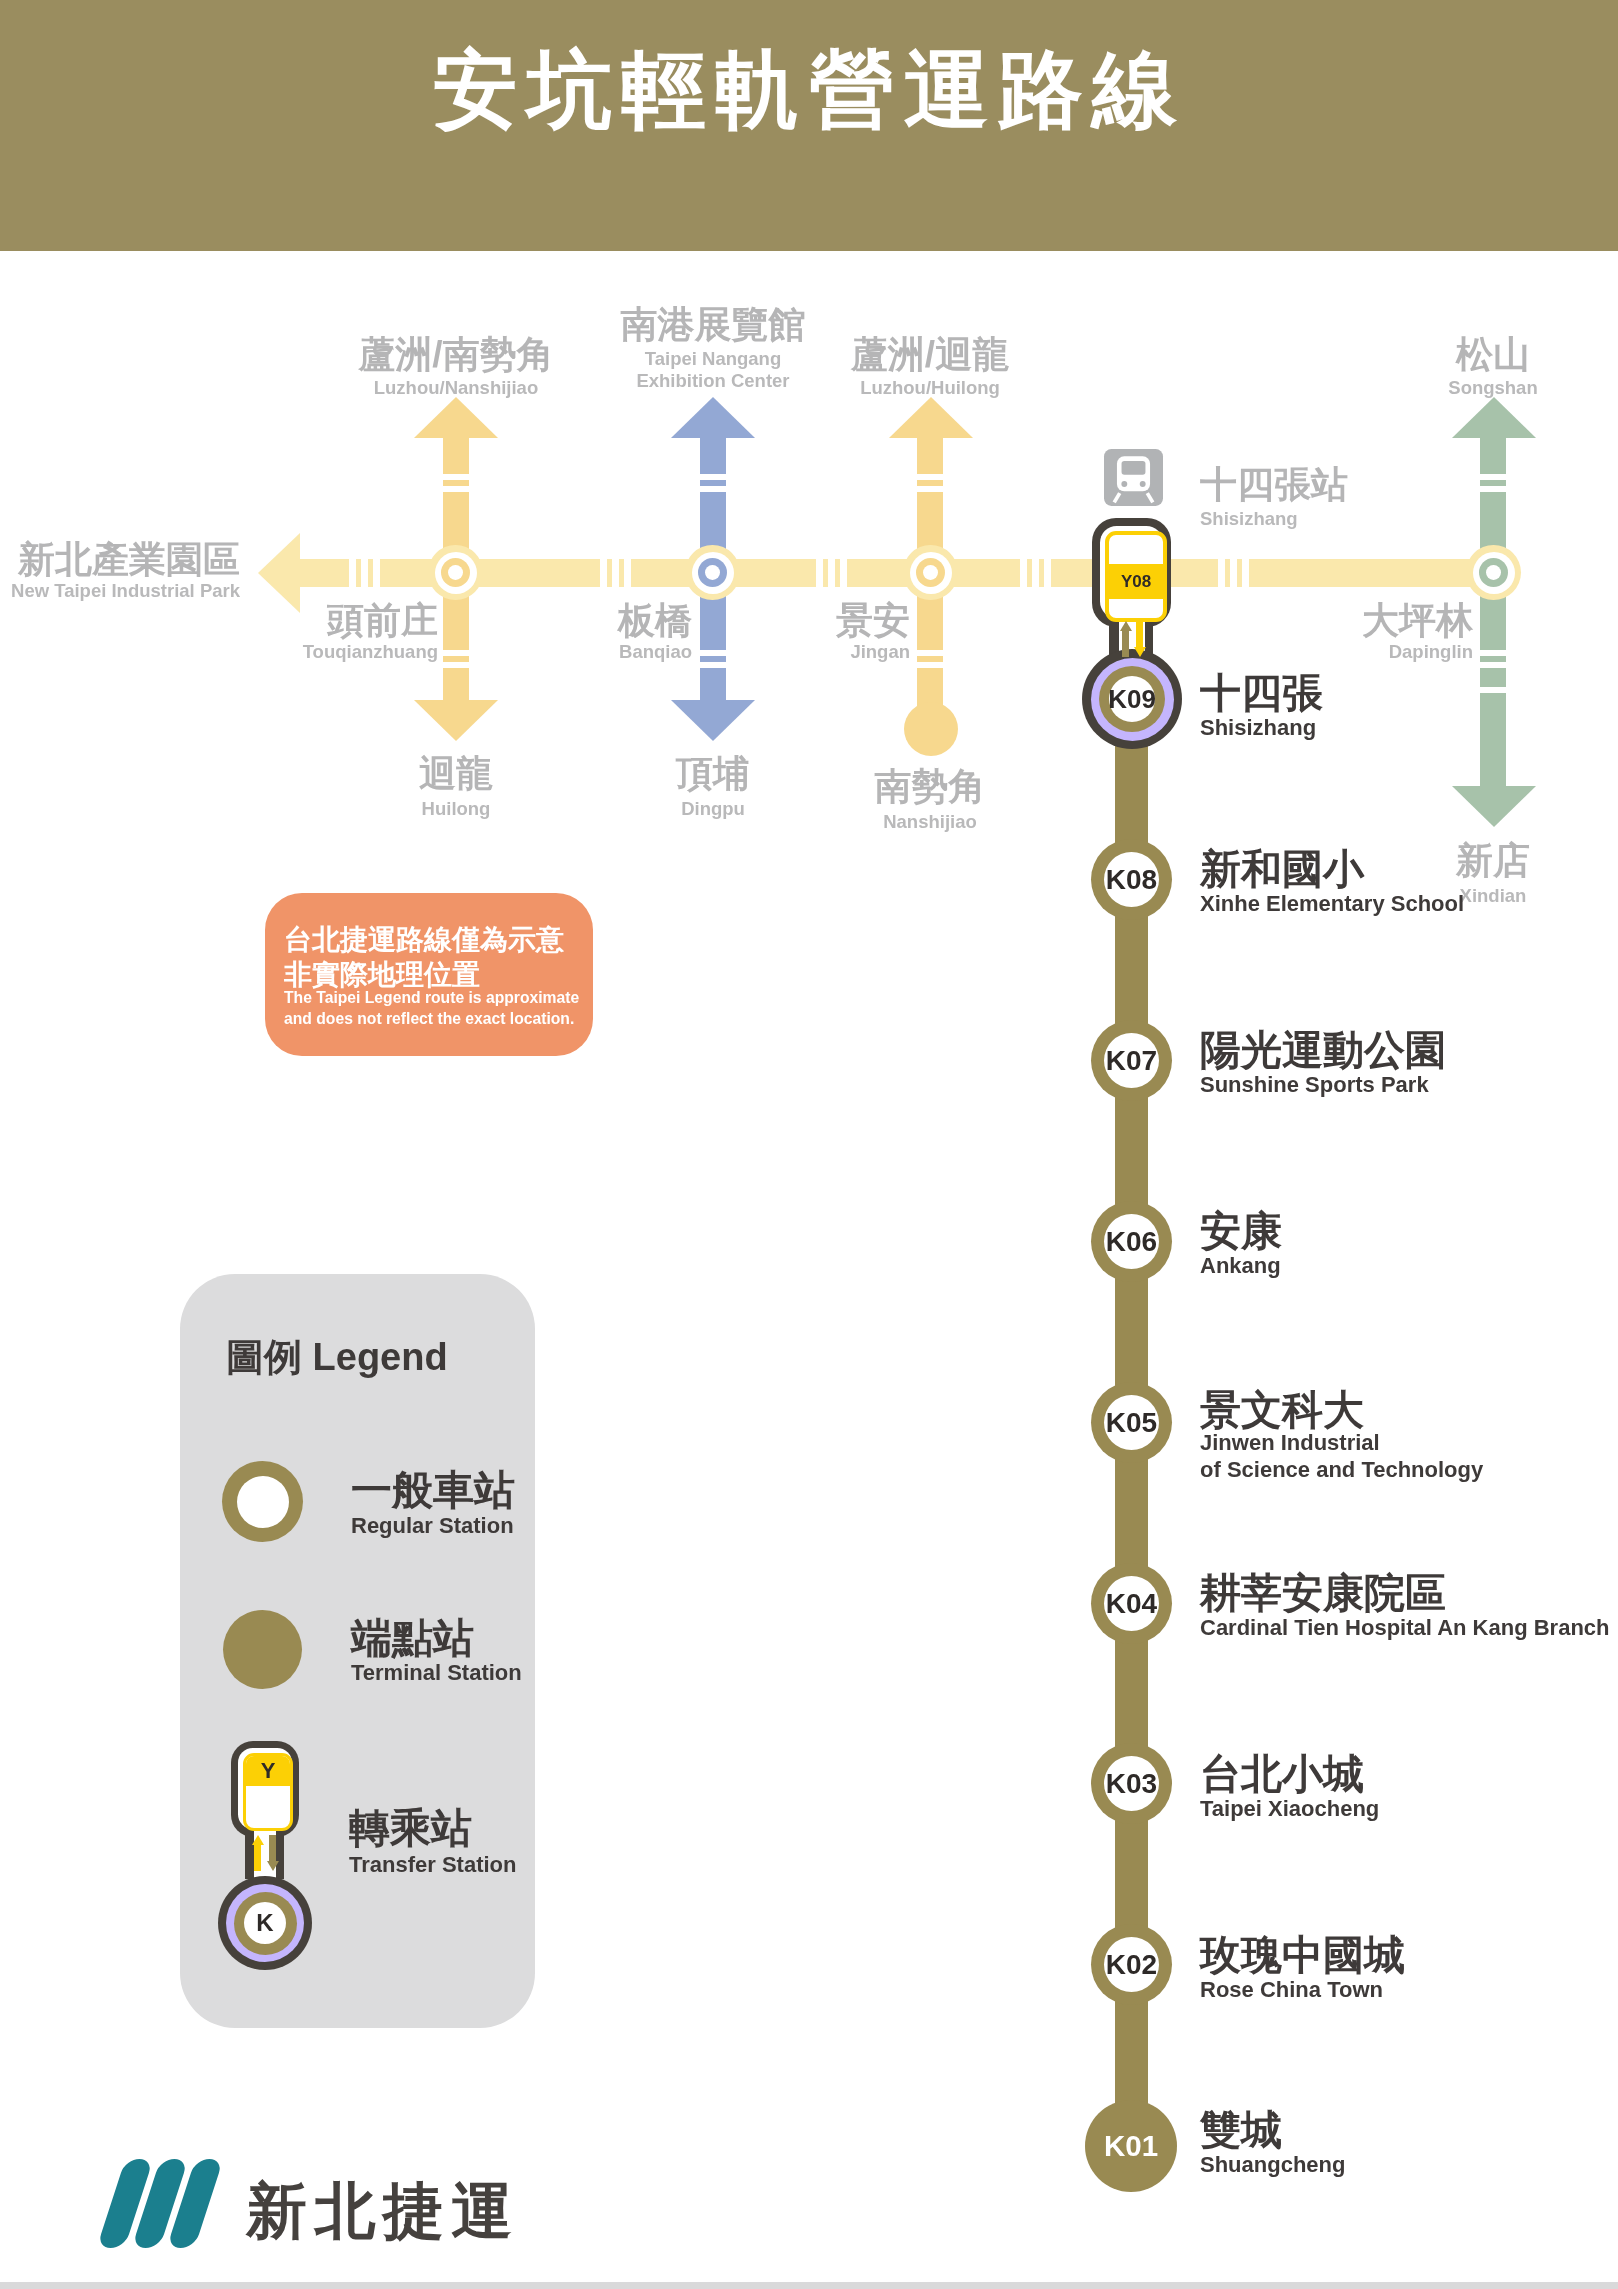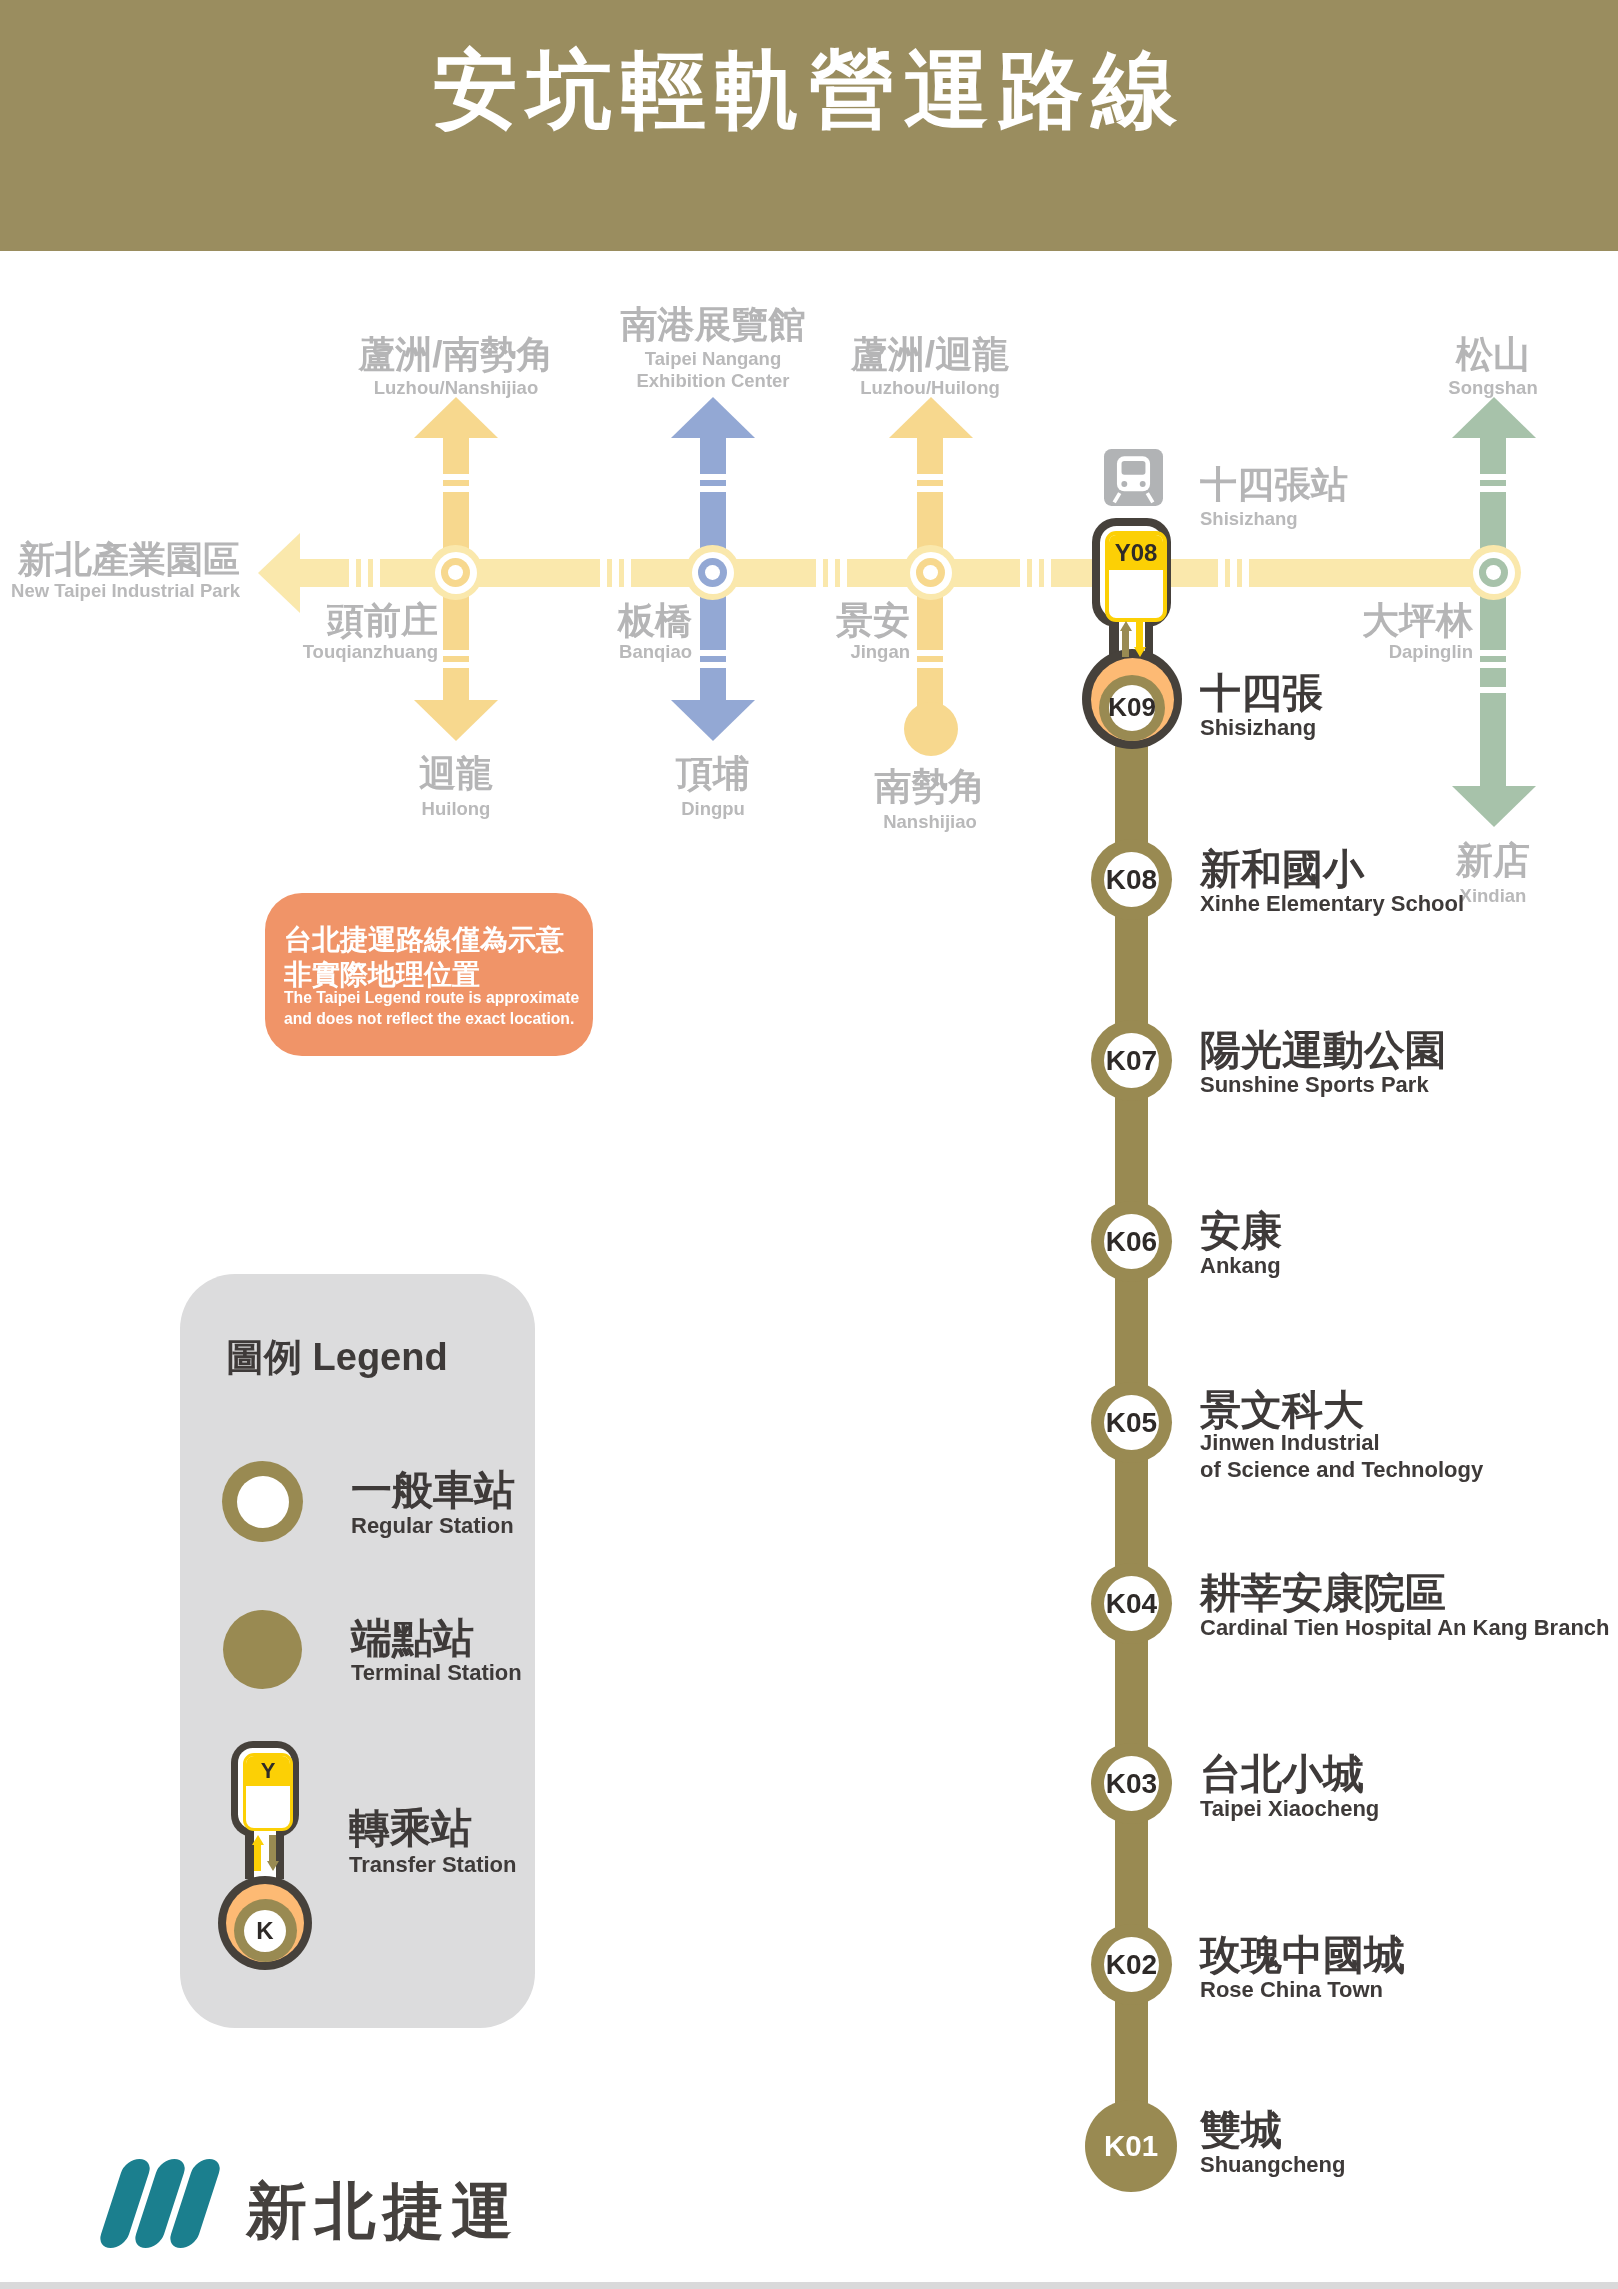"Y08" div.yhead { font-size: 24px -> 17px; margin-top: none -> 29px }
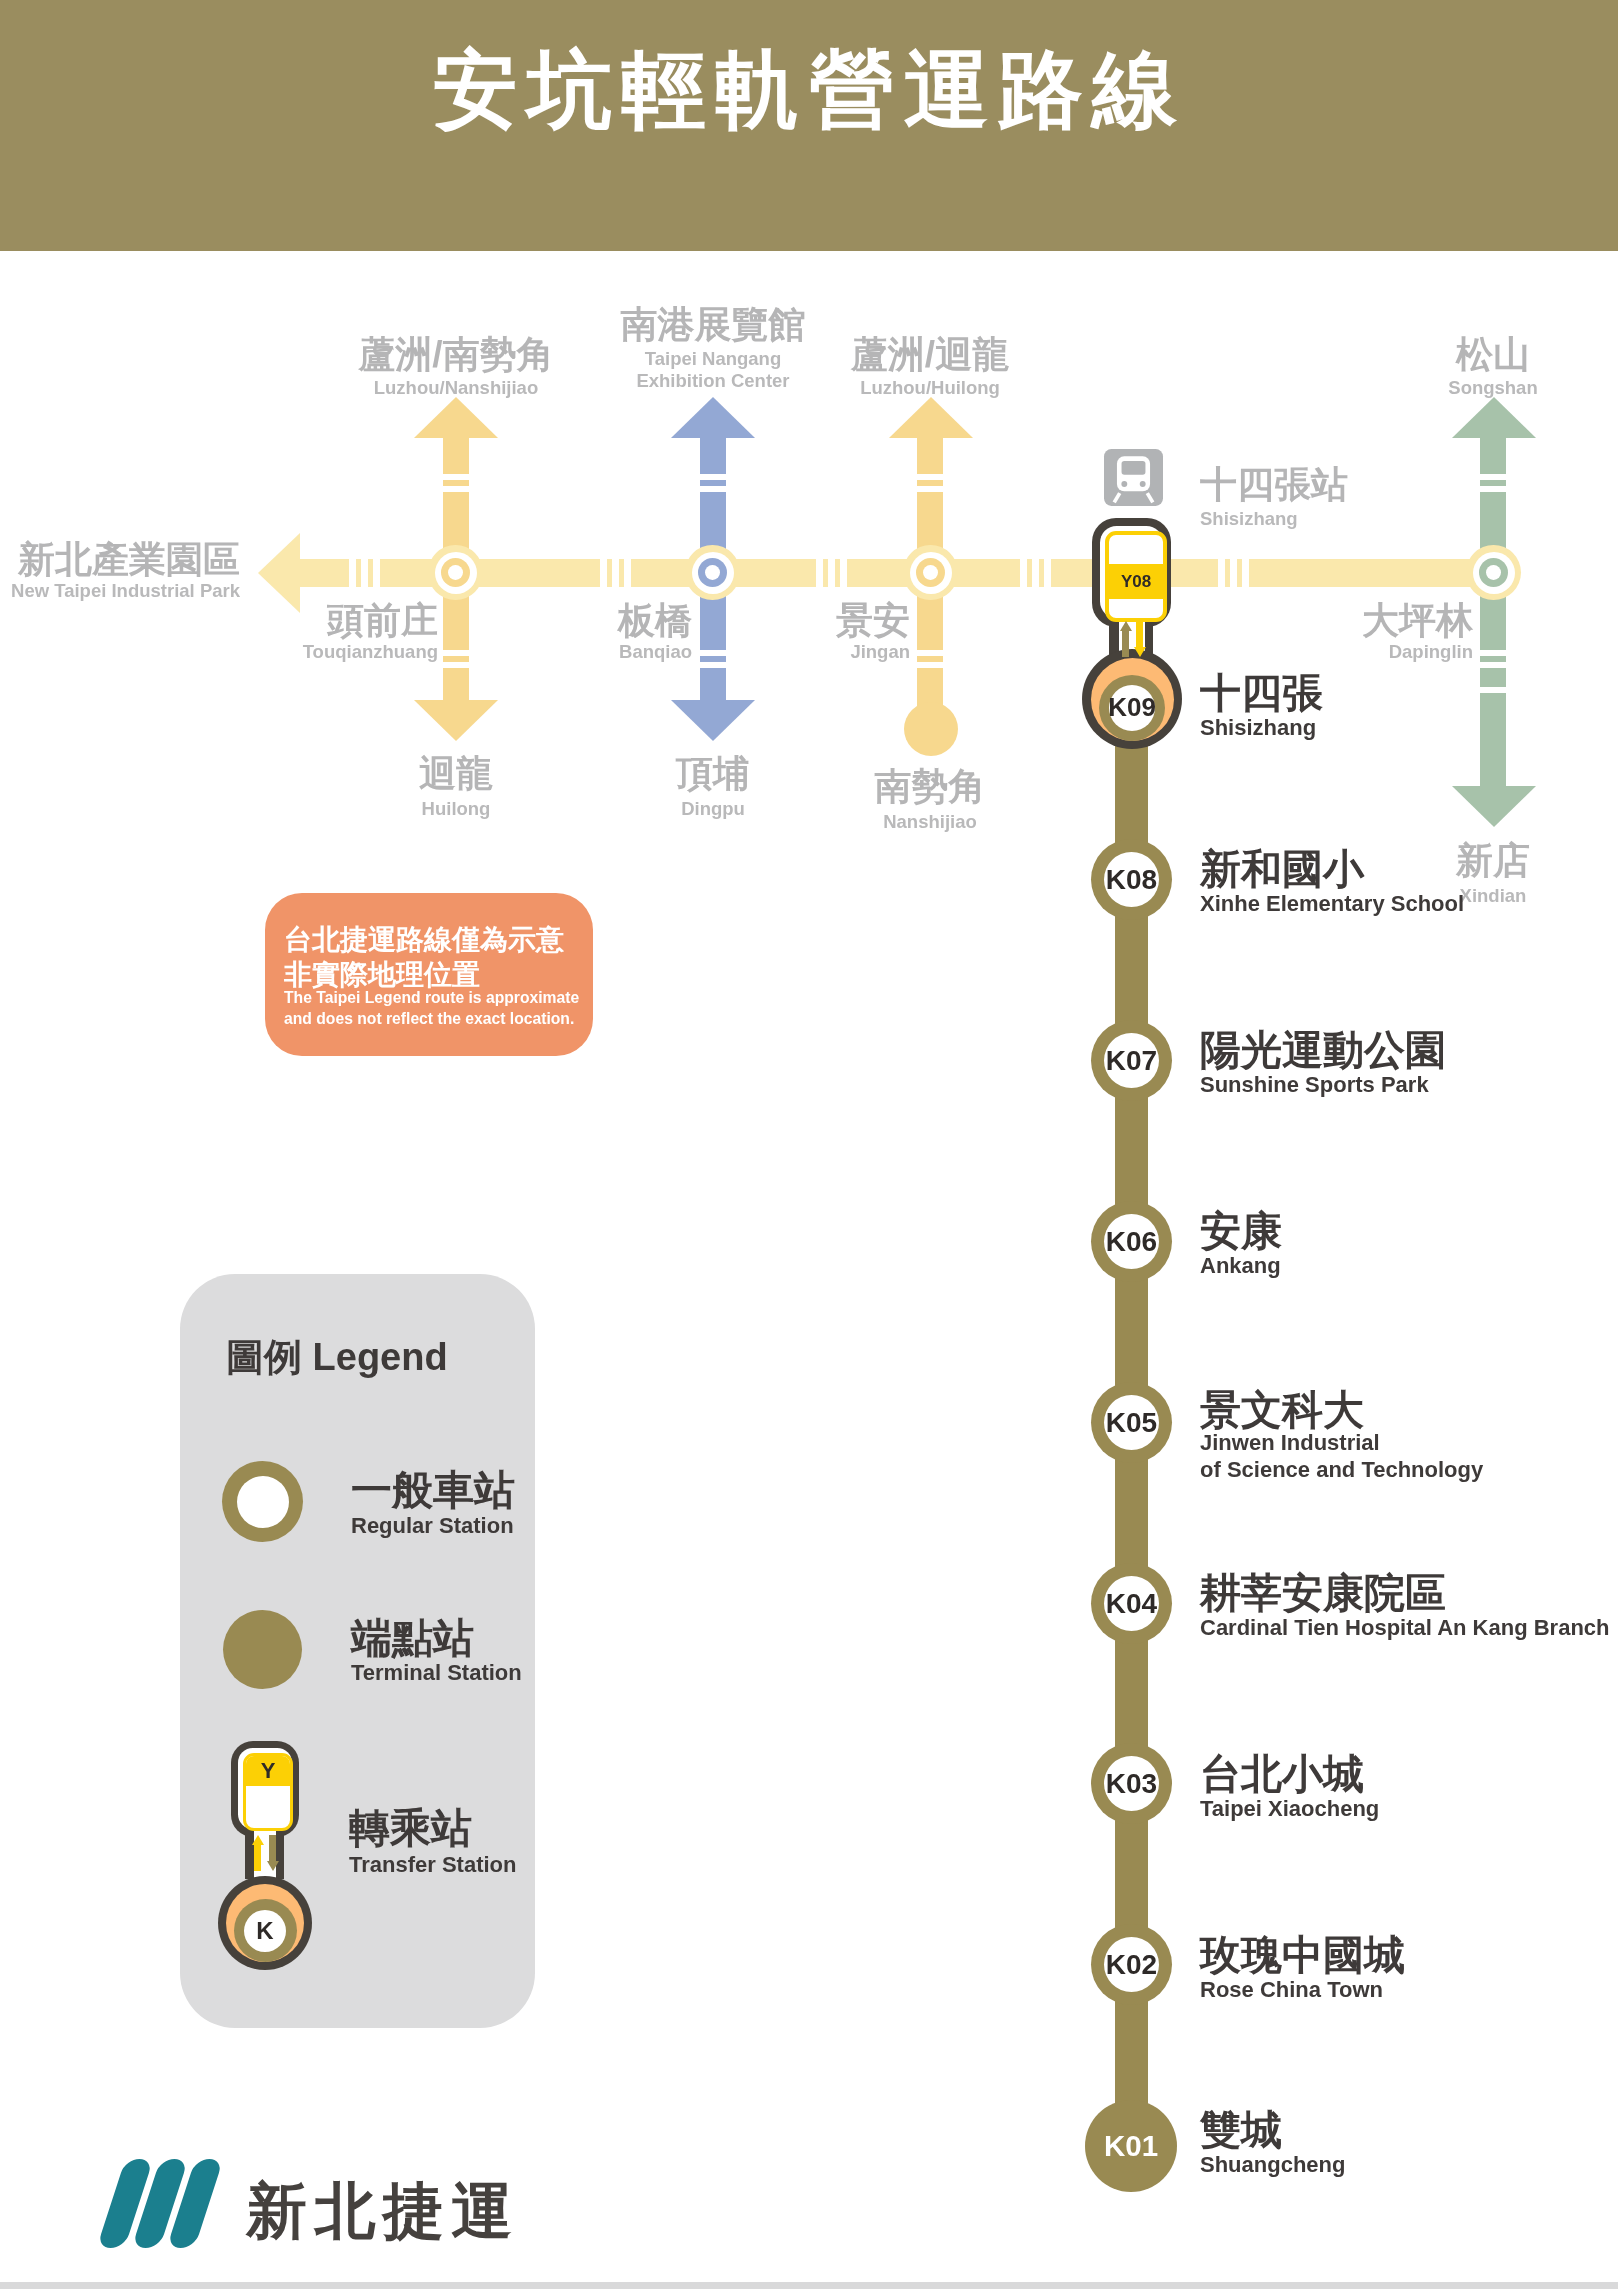"K09" .tcirc>div { align-items: flex-end -> center; background: #fdba74 -> #c4b5fd }
